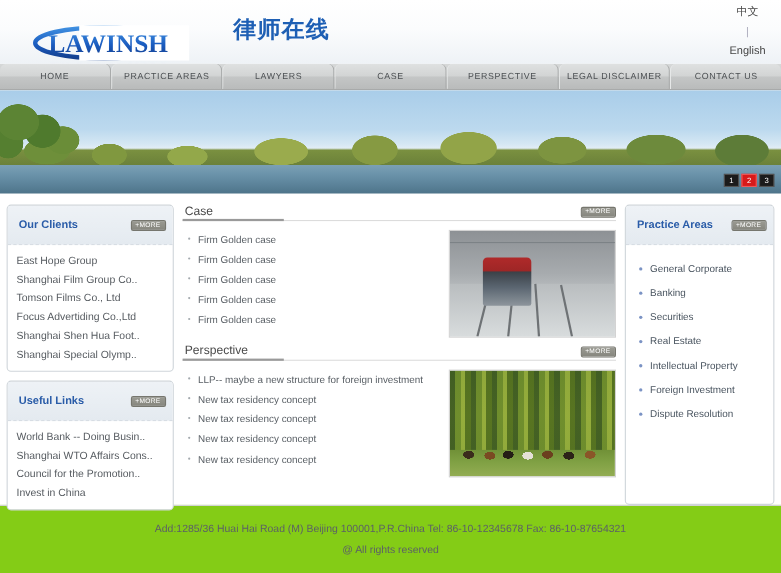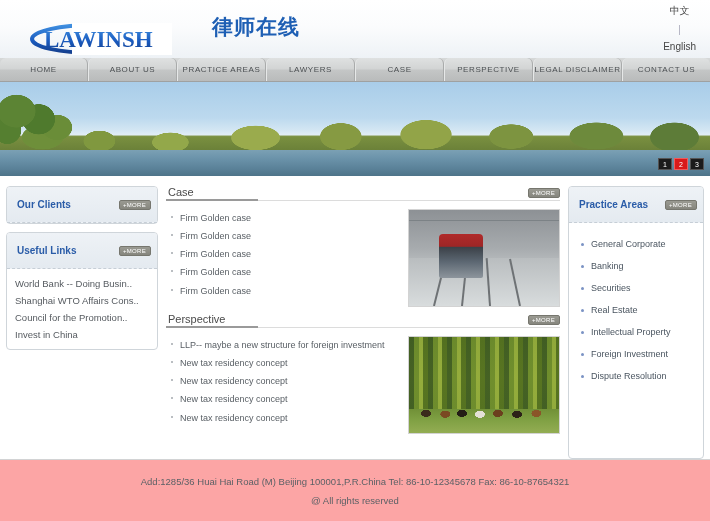"ABOUT US" div.nav-item { html: <div>ABOUT US</div> -> none }
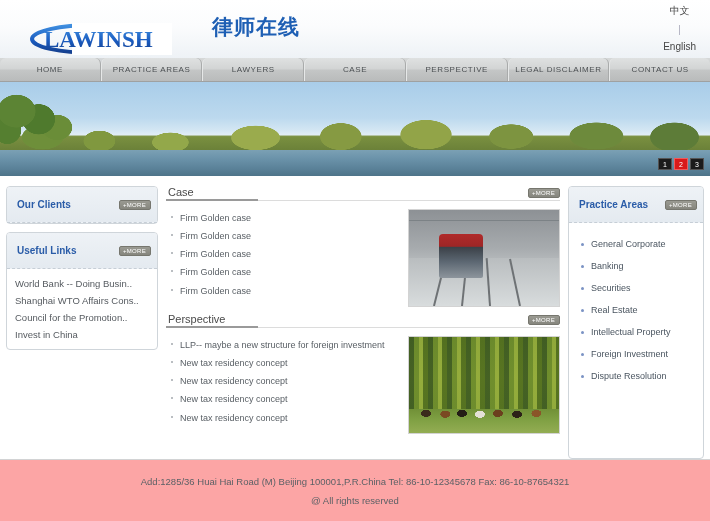"East Hope Group" div.link-list { html: none -> <div> <div>East Hope Group</div> <div>Shanghai Film Group Co..</div> <div>Tomson Films Co., Ltd</div> <div>Focus Advertiding Co.,Ltd</div> <div>Shanghai Shen Hua Foot..</div> <div>Shanghai Special Olymp..</div> </div> }
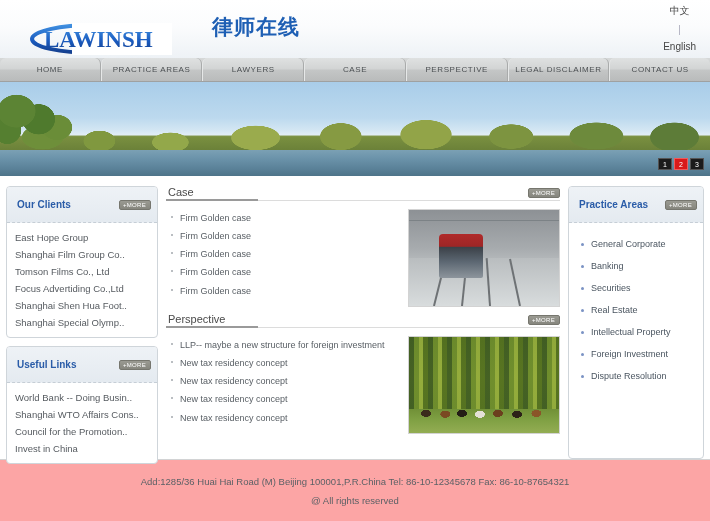"Add:1285/36 Huai Hai Road (M)" .footer { background: #fca5a5 -> #84cc16 }
